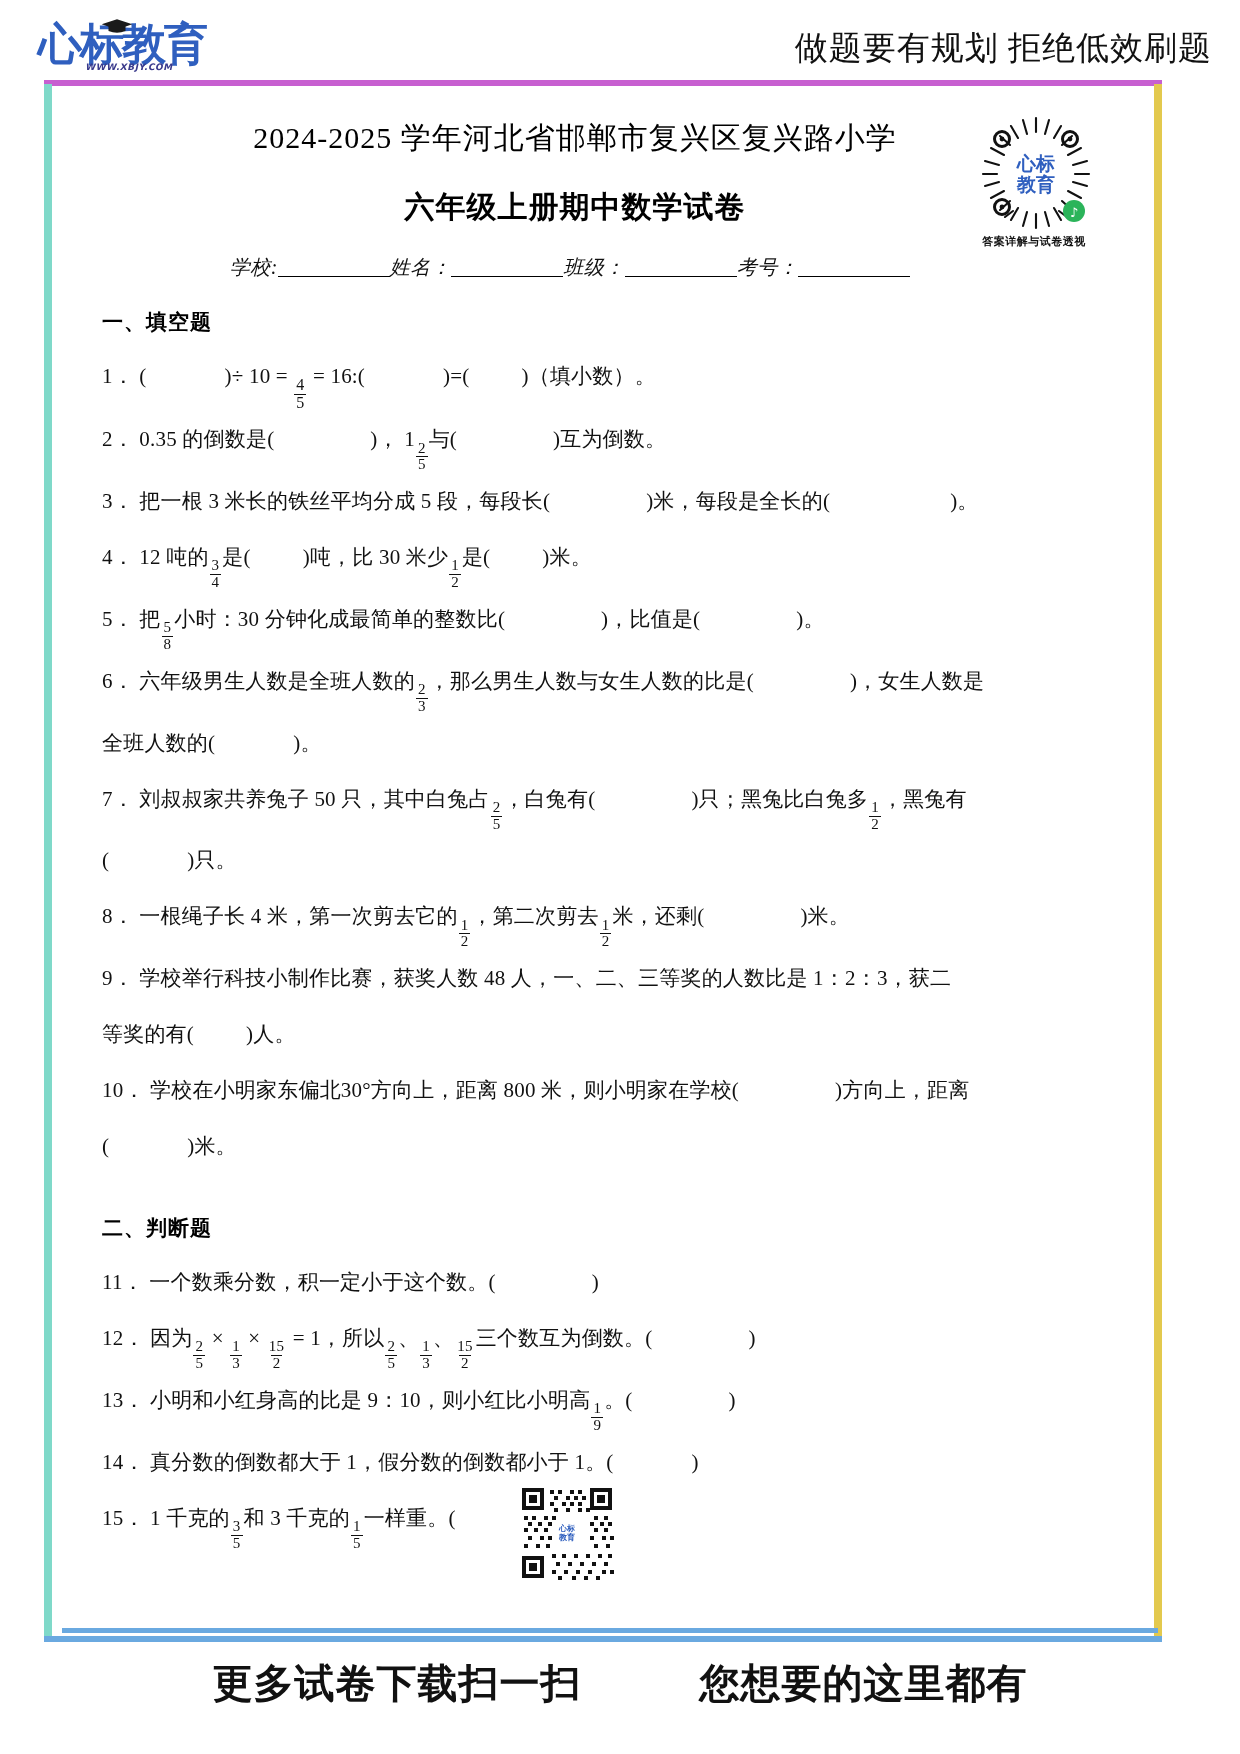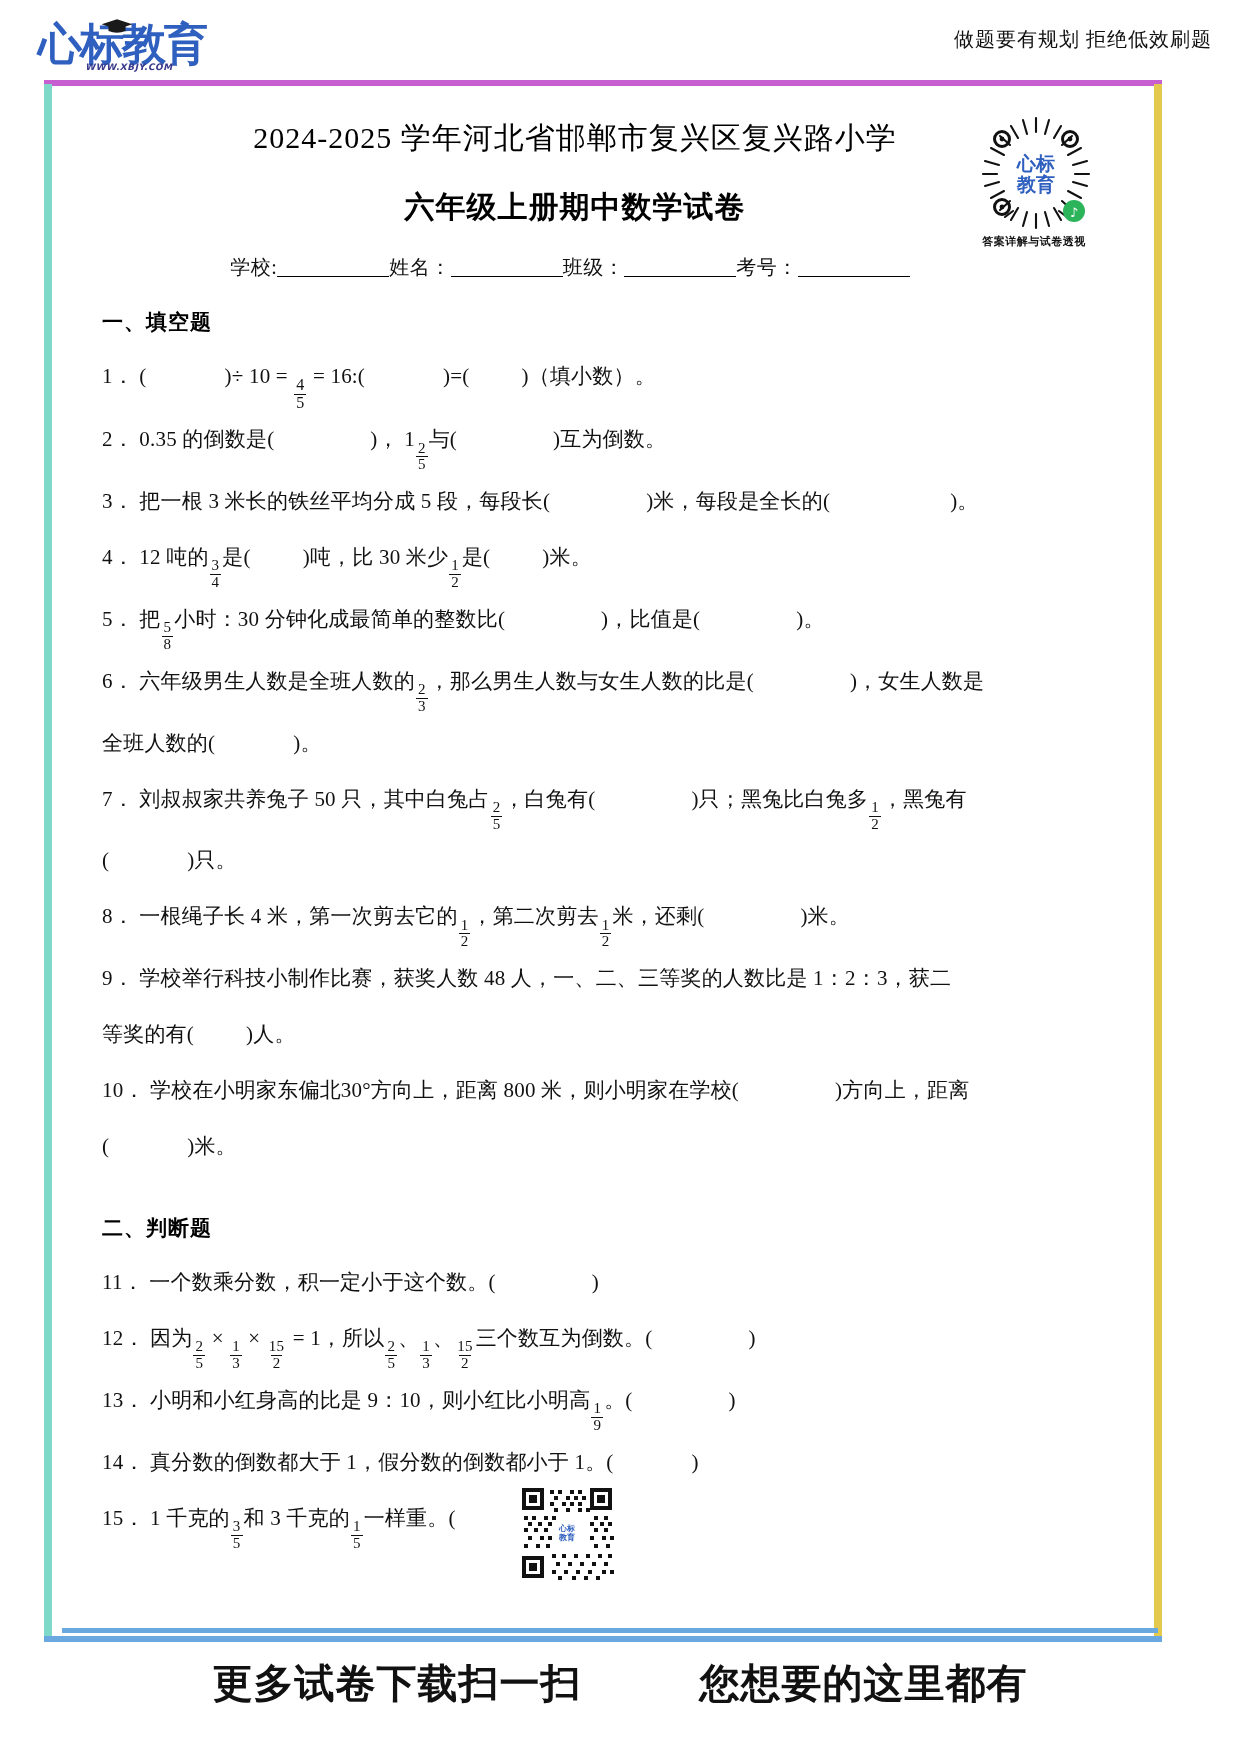"做题要有规划 拒绝低效刷题" .top-slogan { font-size: 20px -> 33px }
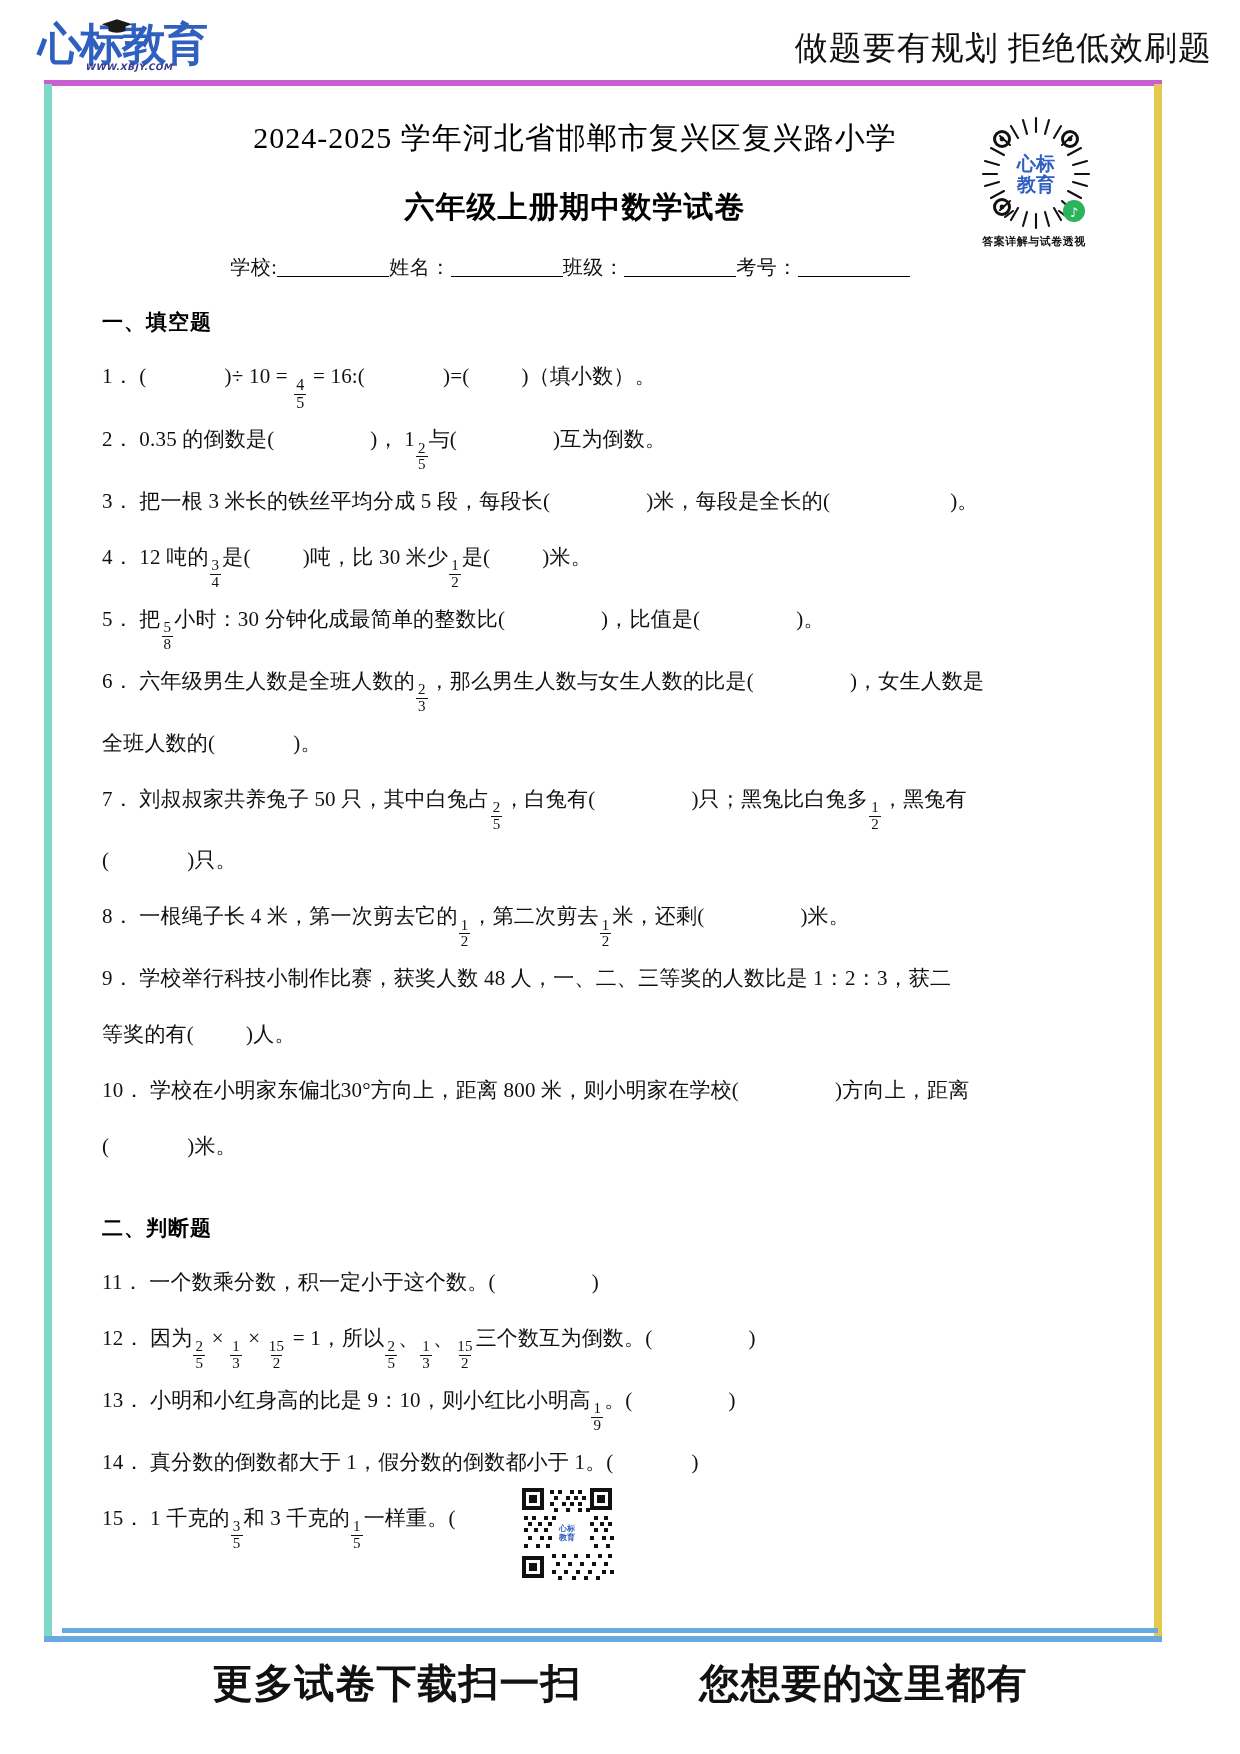"学校:" .info-line .lbl { font-style: none -> italic }
